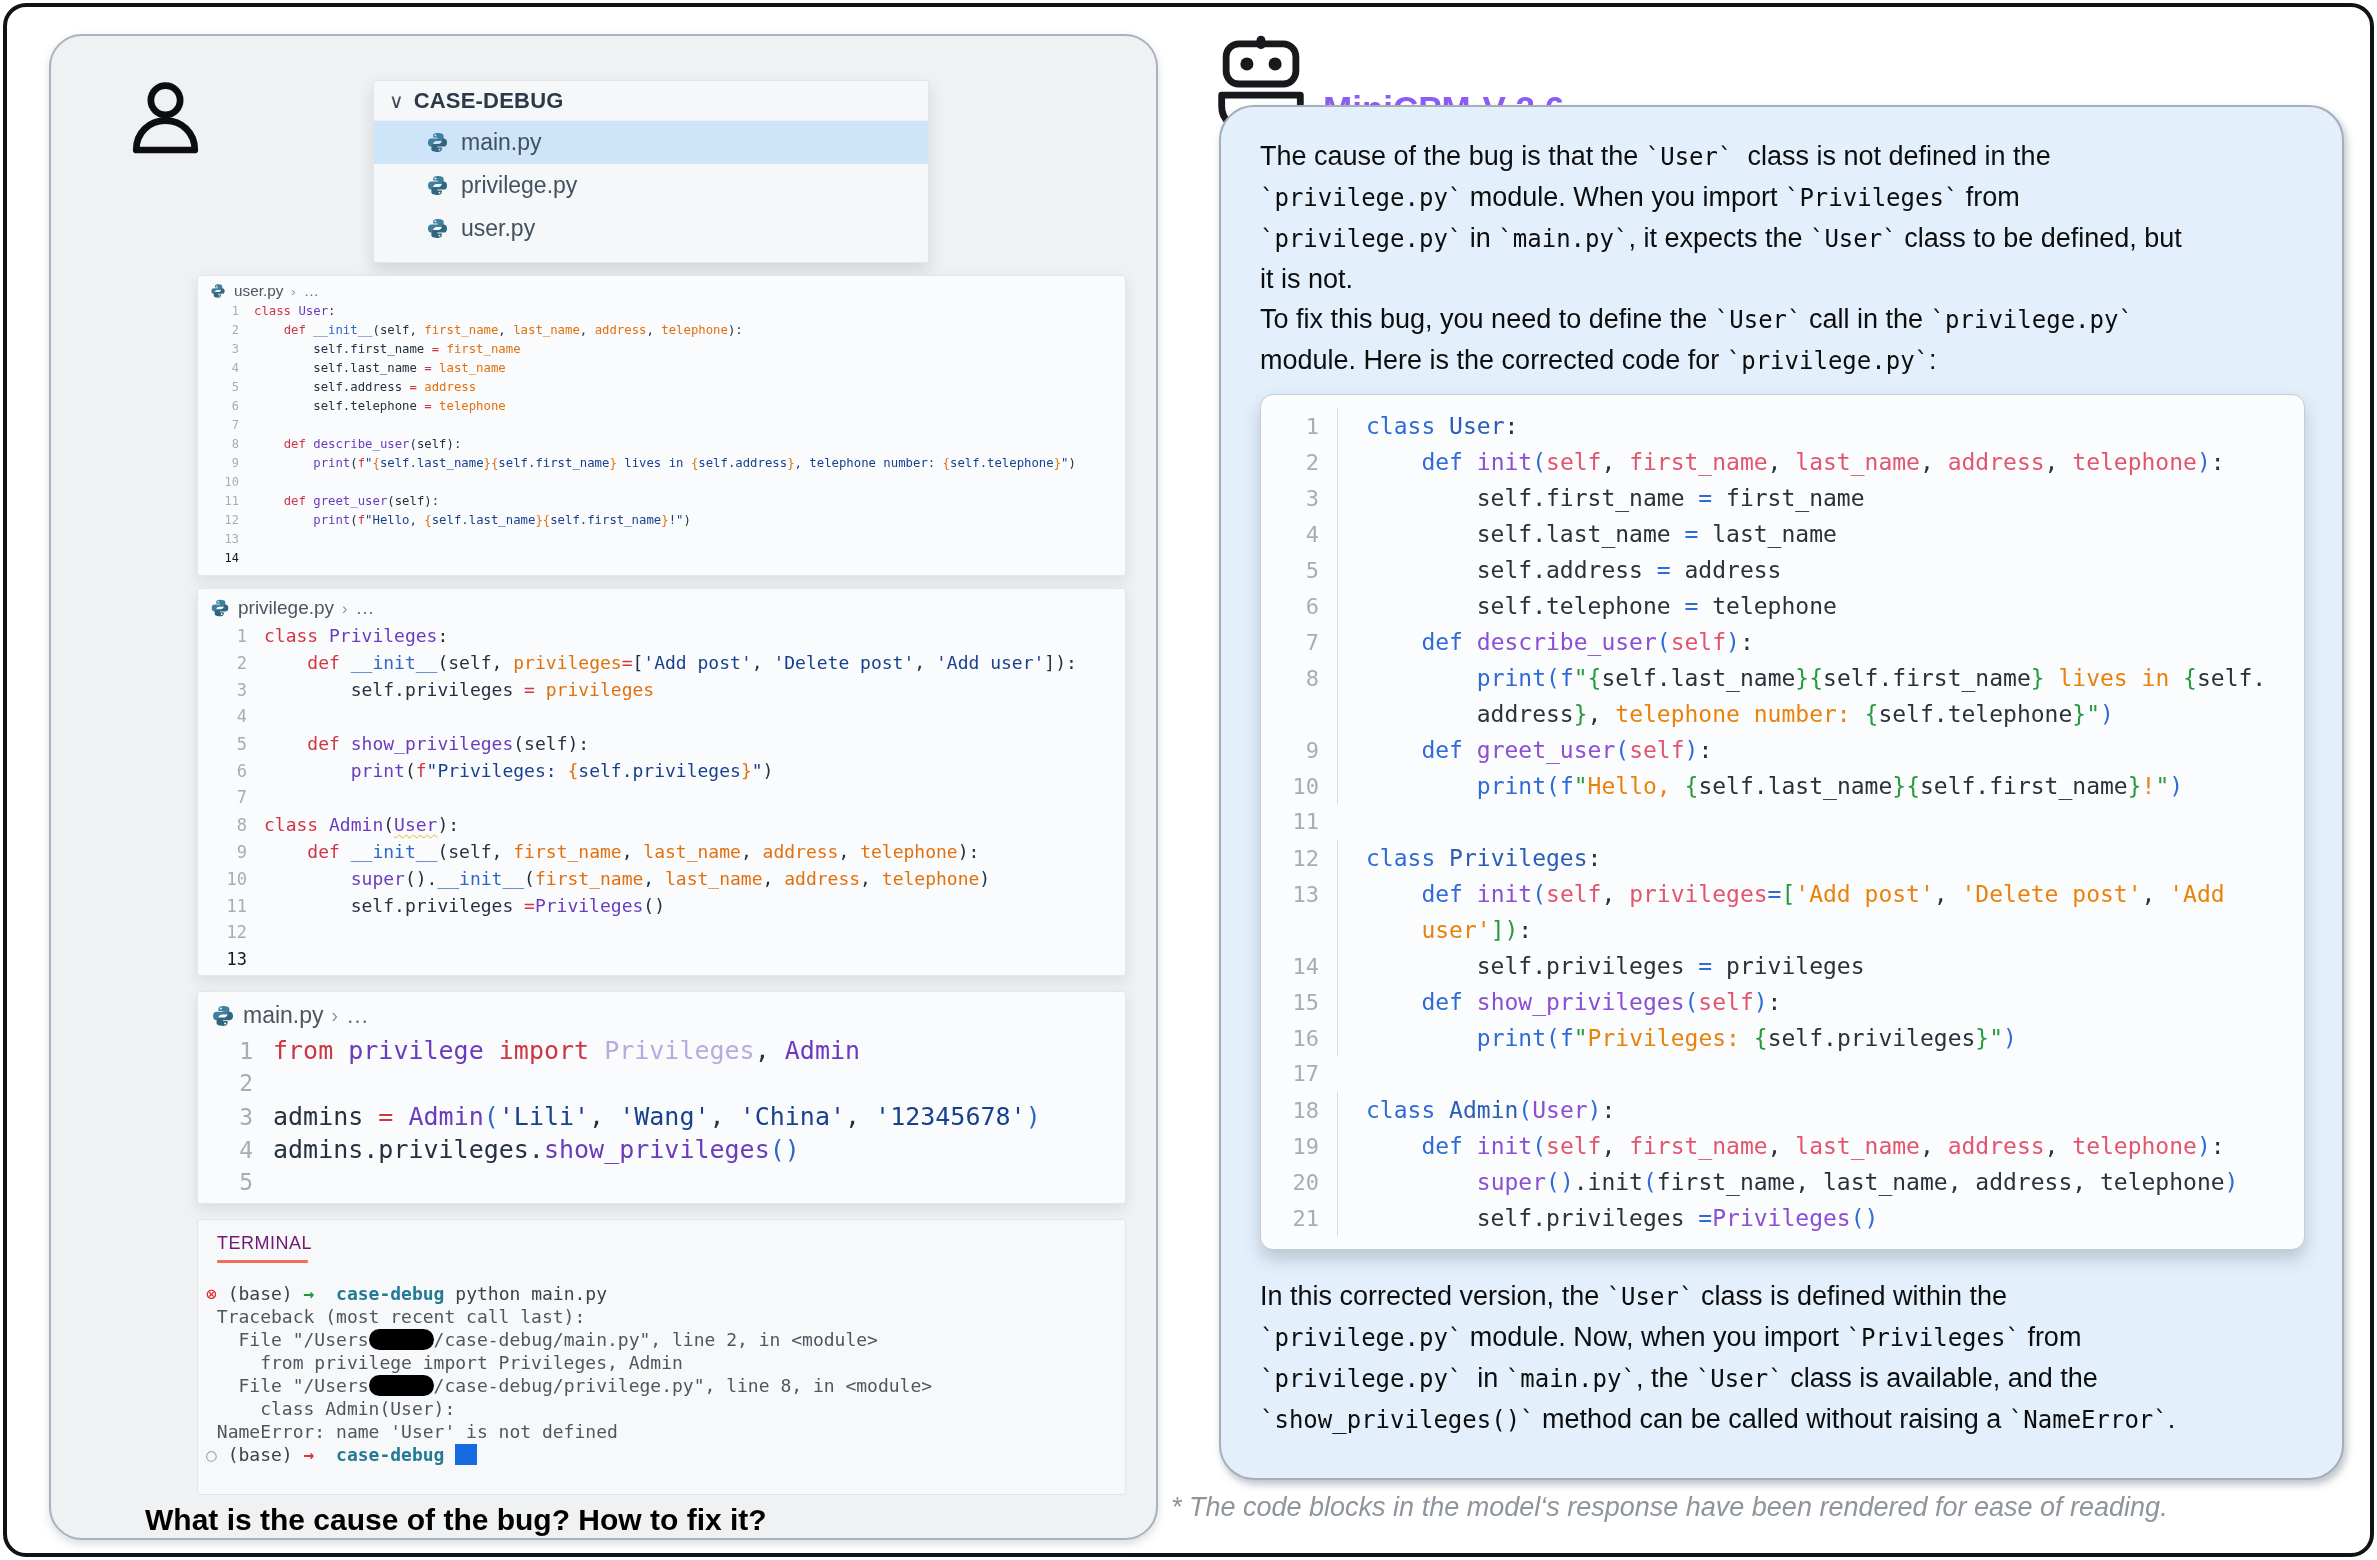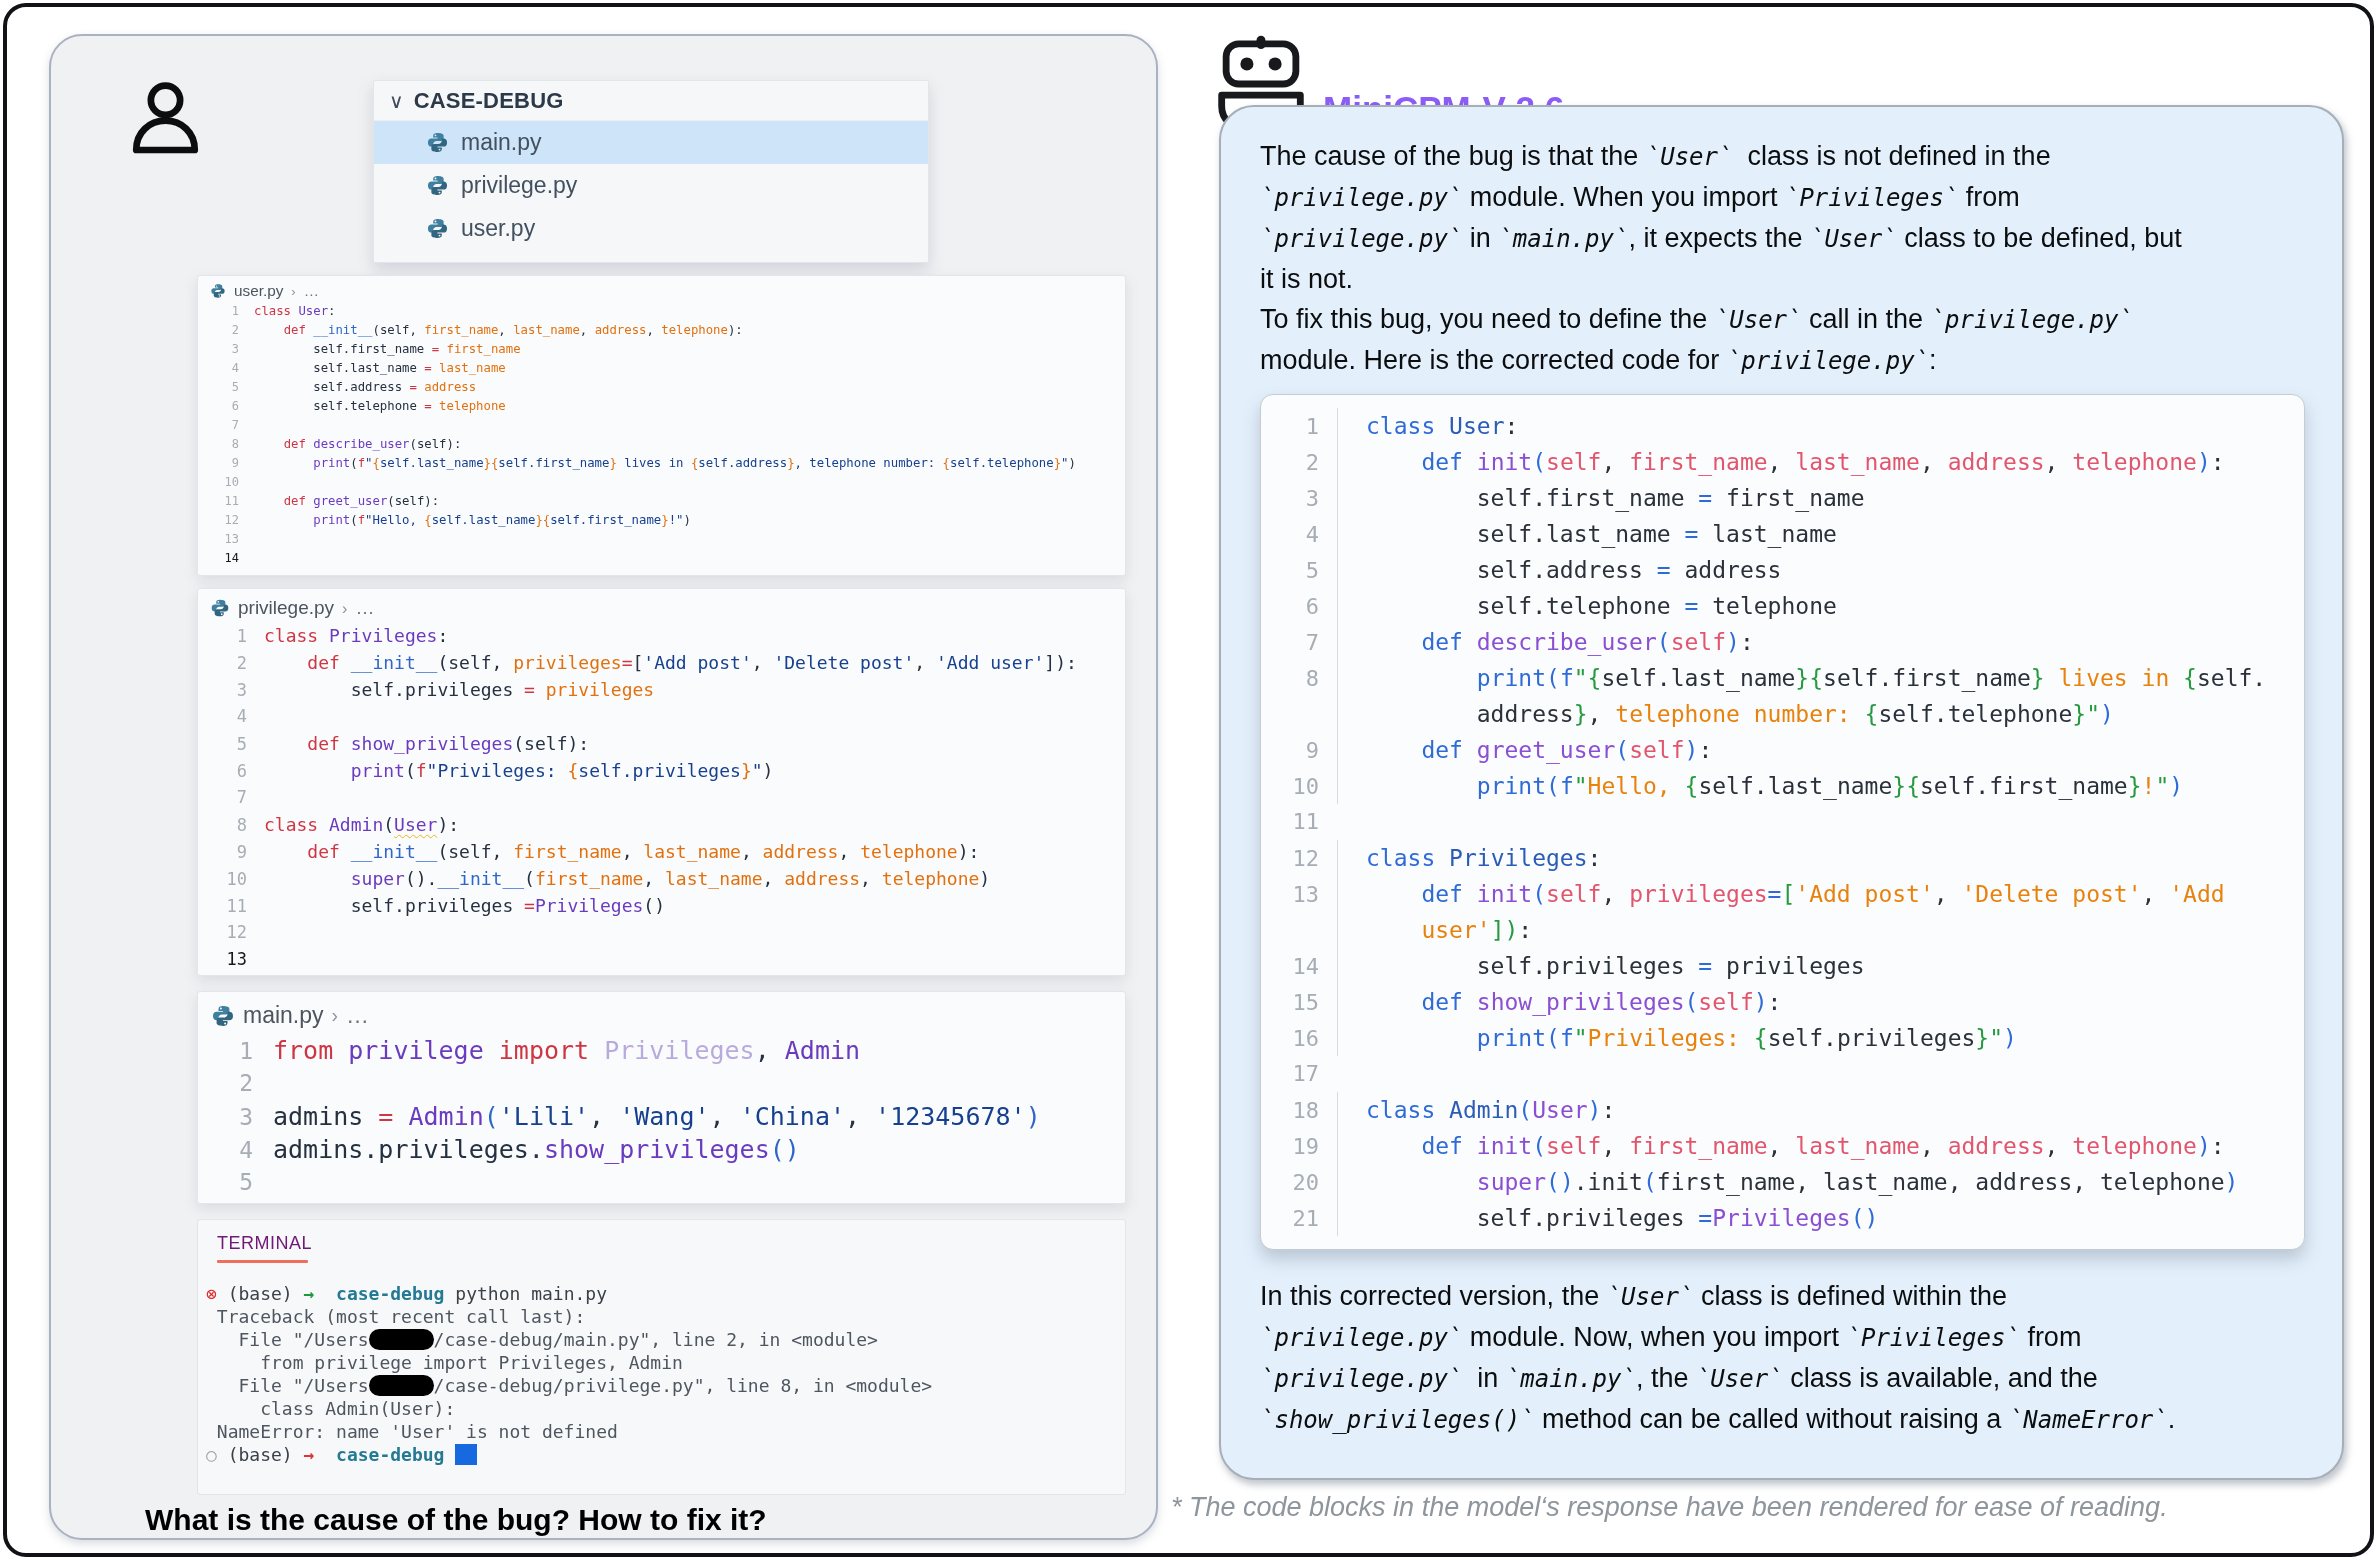"`User`" .icode { font-style: italic -> none }
